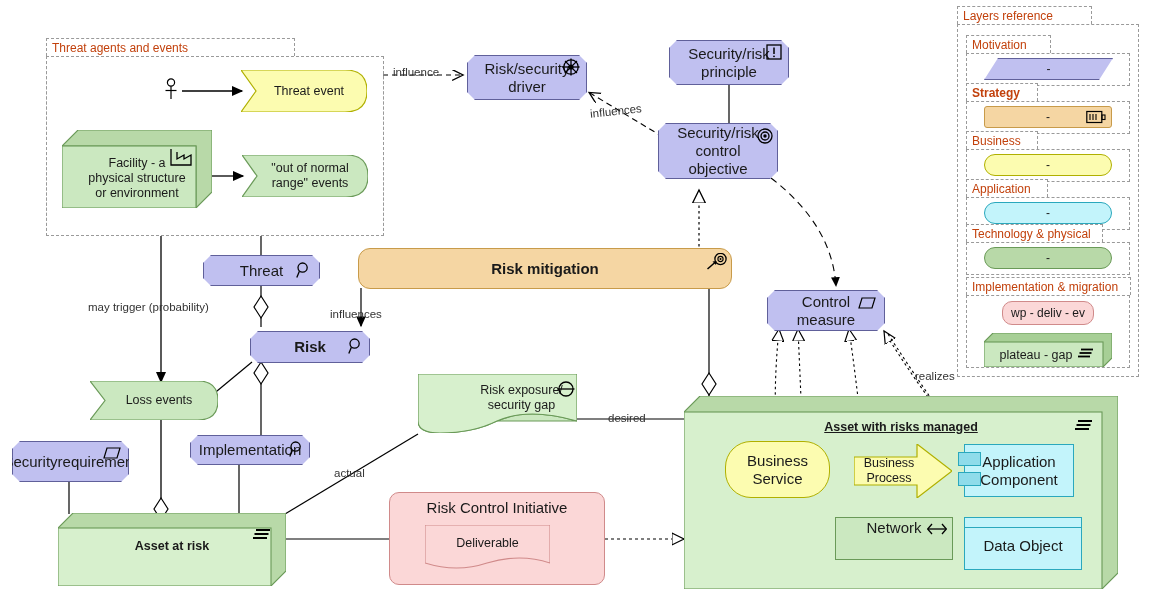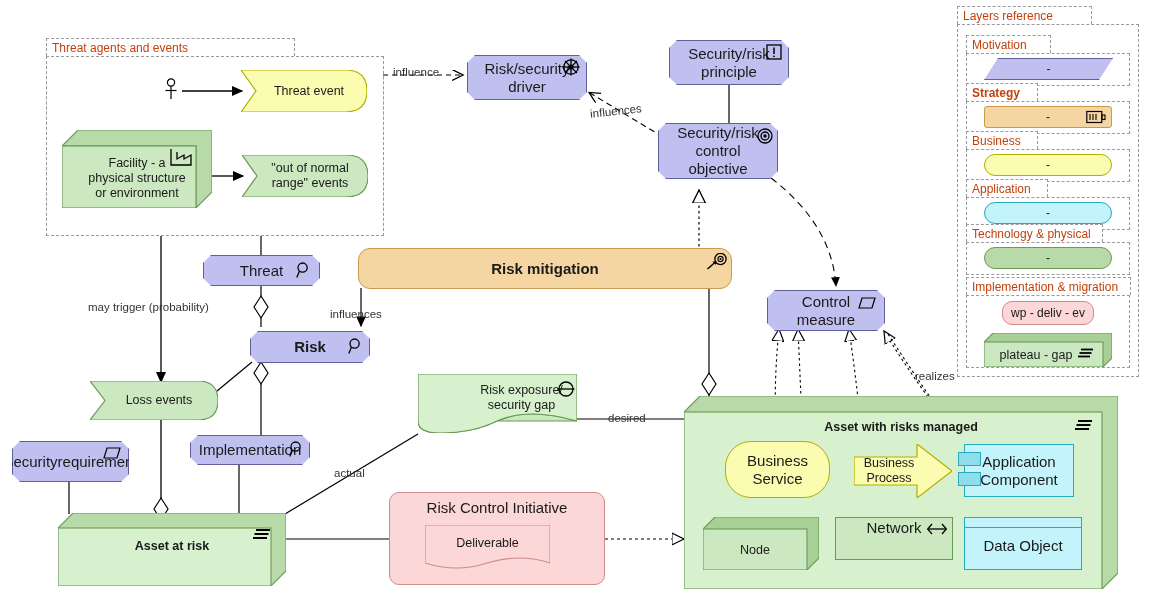"Asset with risks managed" div.txt { text-decoration: none -> underline }
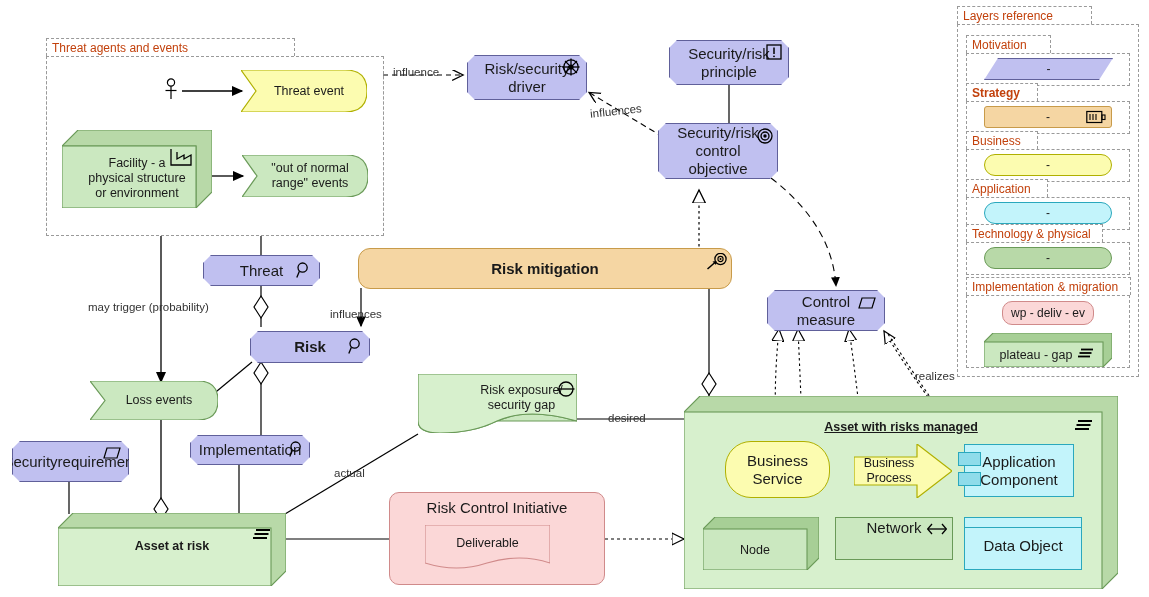"Node" div.box3d { html: <div> <svg> <path></path> <rect></rect> </svg> <div> <span>Node</span> </div> </div> -> none }
